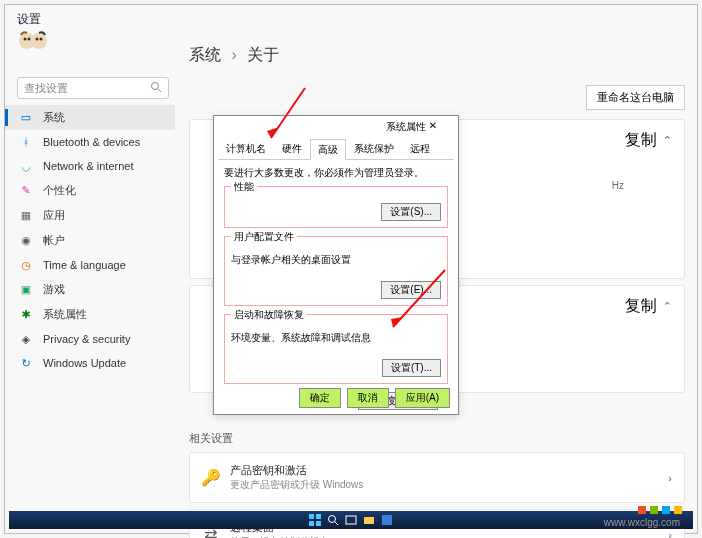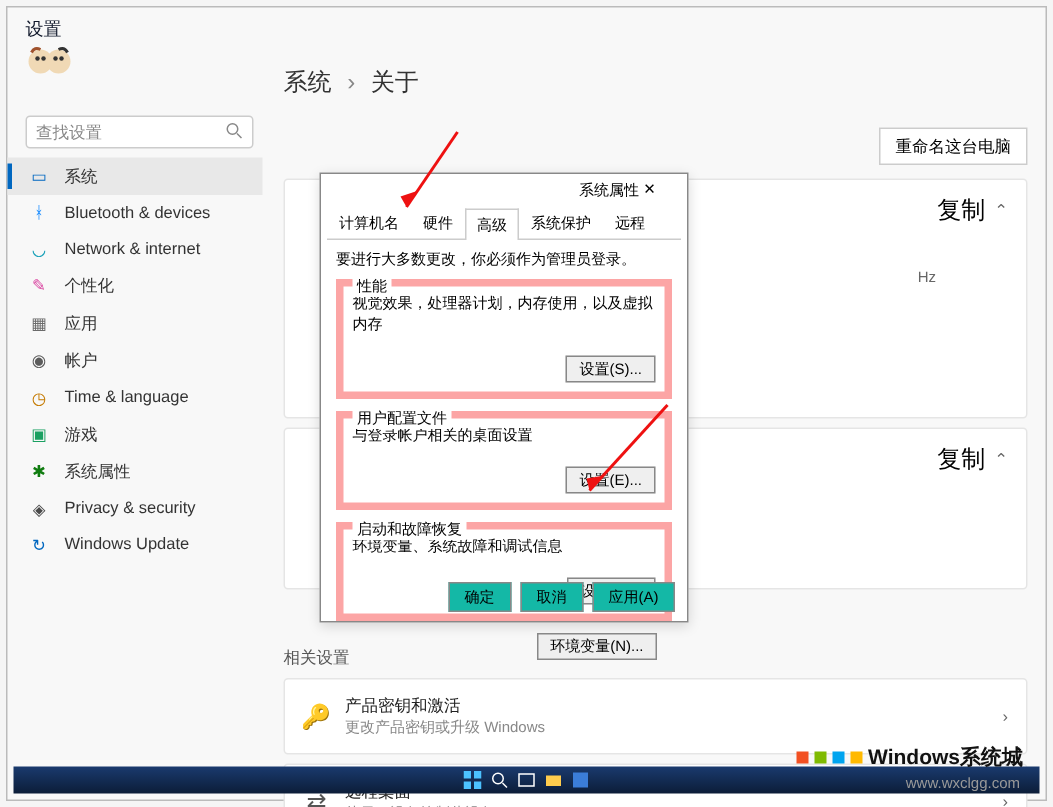"性能" .grp { border: 5px solid #fca5a5 -> 1px solid #fca5a5; padding: 4px 6px 6px -> 16px 6px 6px }
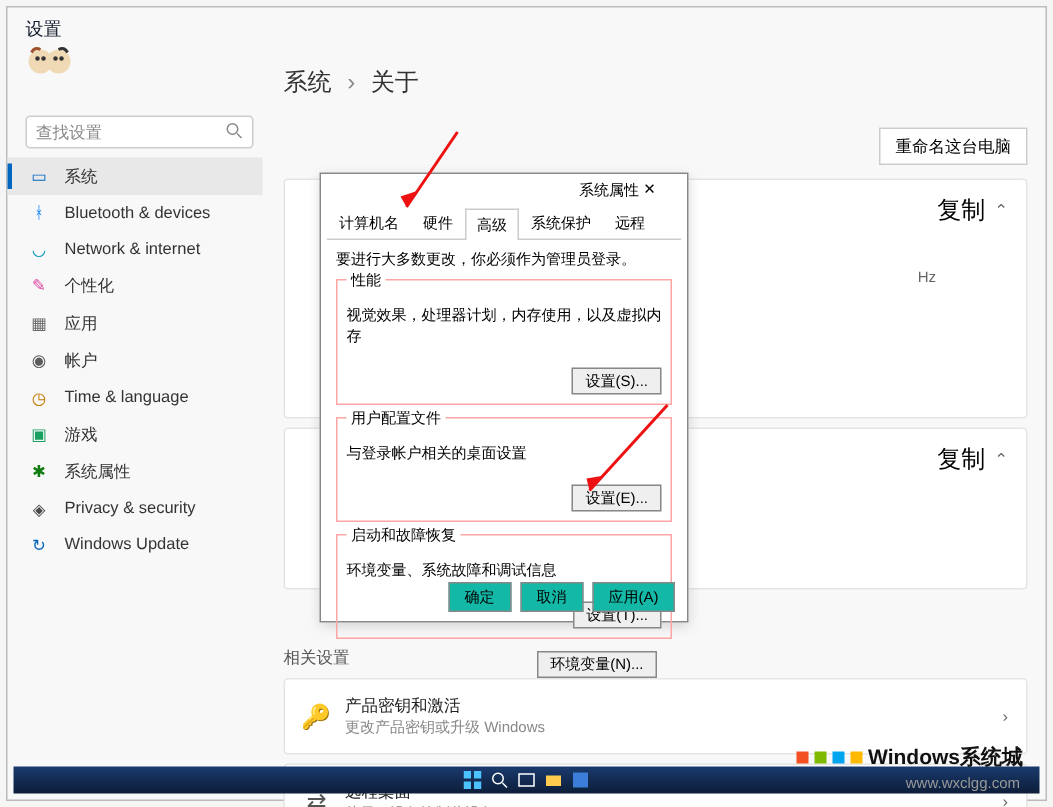"视觉效果，处理器计划，内存使用，以及虚拟内存" div.gd { html: <div>视觉效果，处理器计划，内存使用，以及虚拟内存</div> -> none }
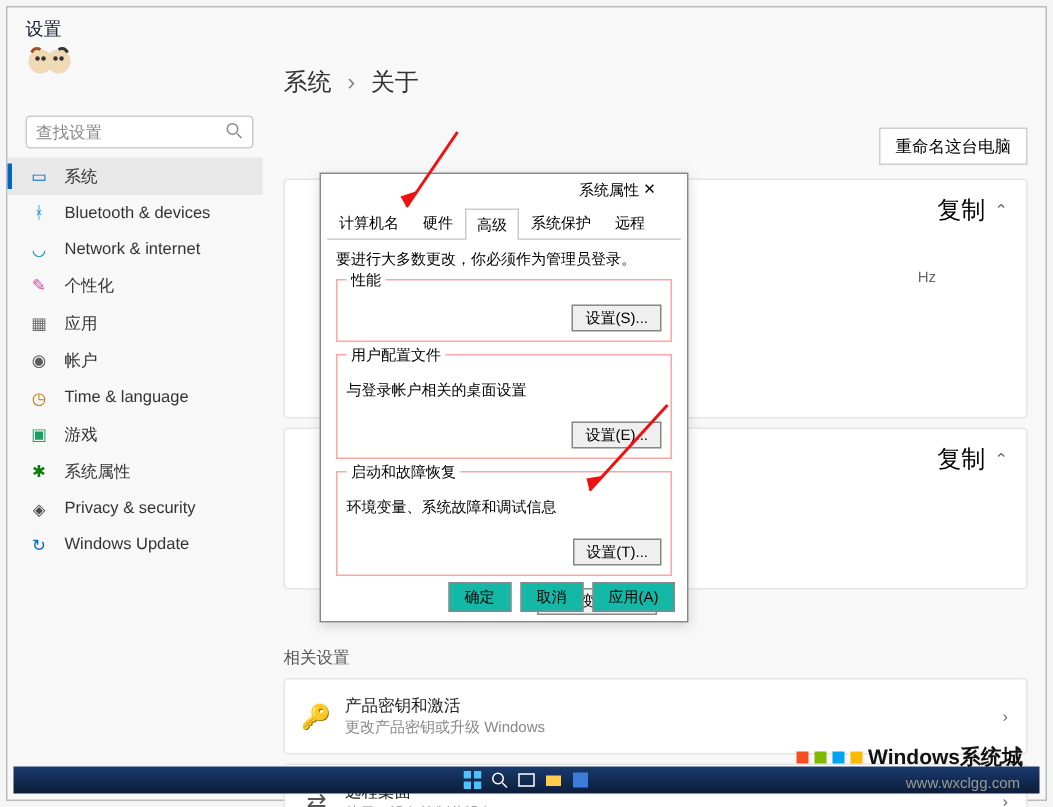"确定" .dlg-foot button { background: #14b8a6 -> #bef264 }
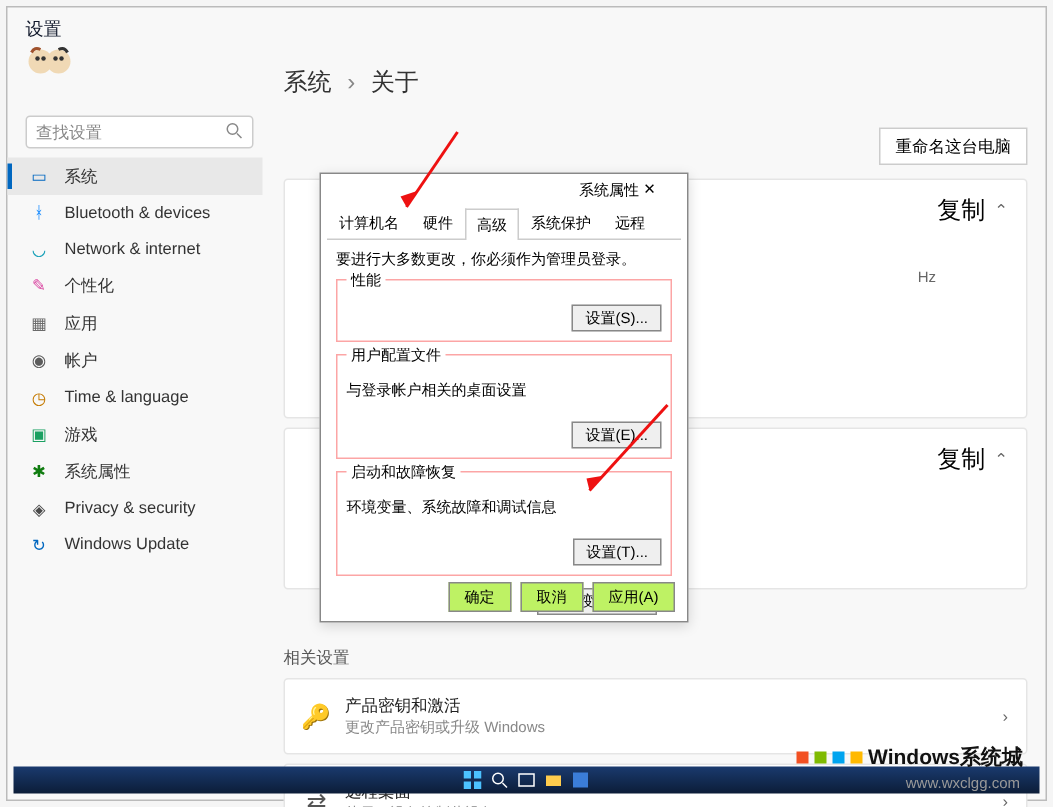"Windows系统城" span { html: <span>Windows系统城</span> -> none }
